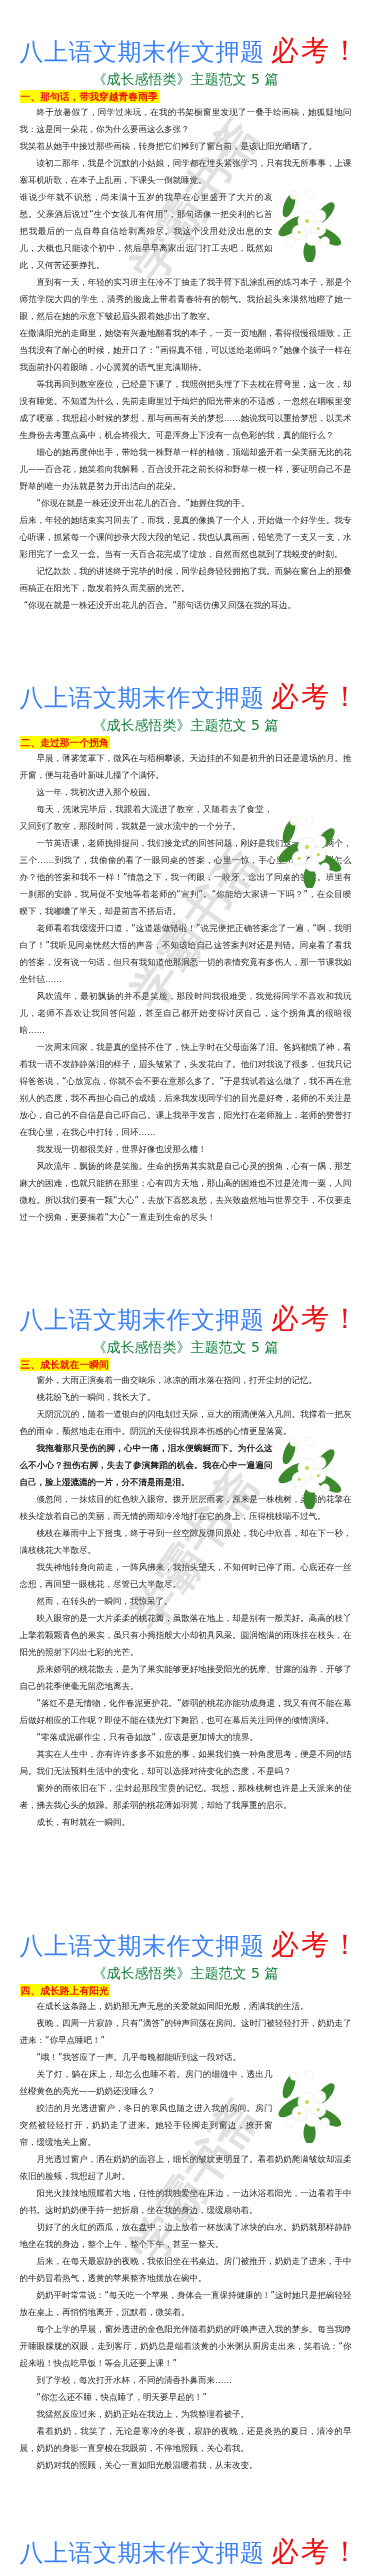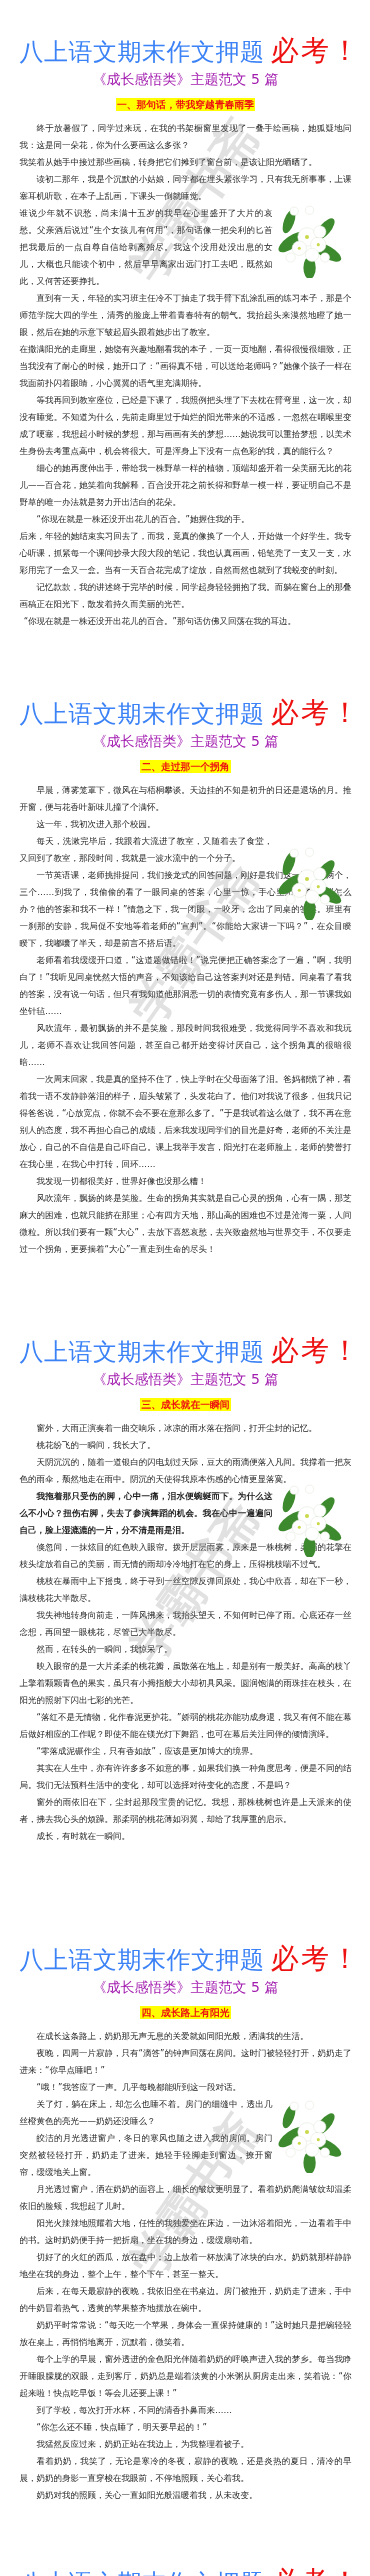"《成长感悟类》主题范文 5 篇" .subtitle { color: #a21caf -> #15803d }
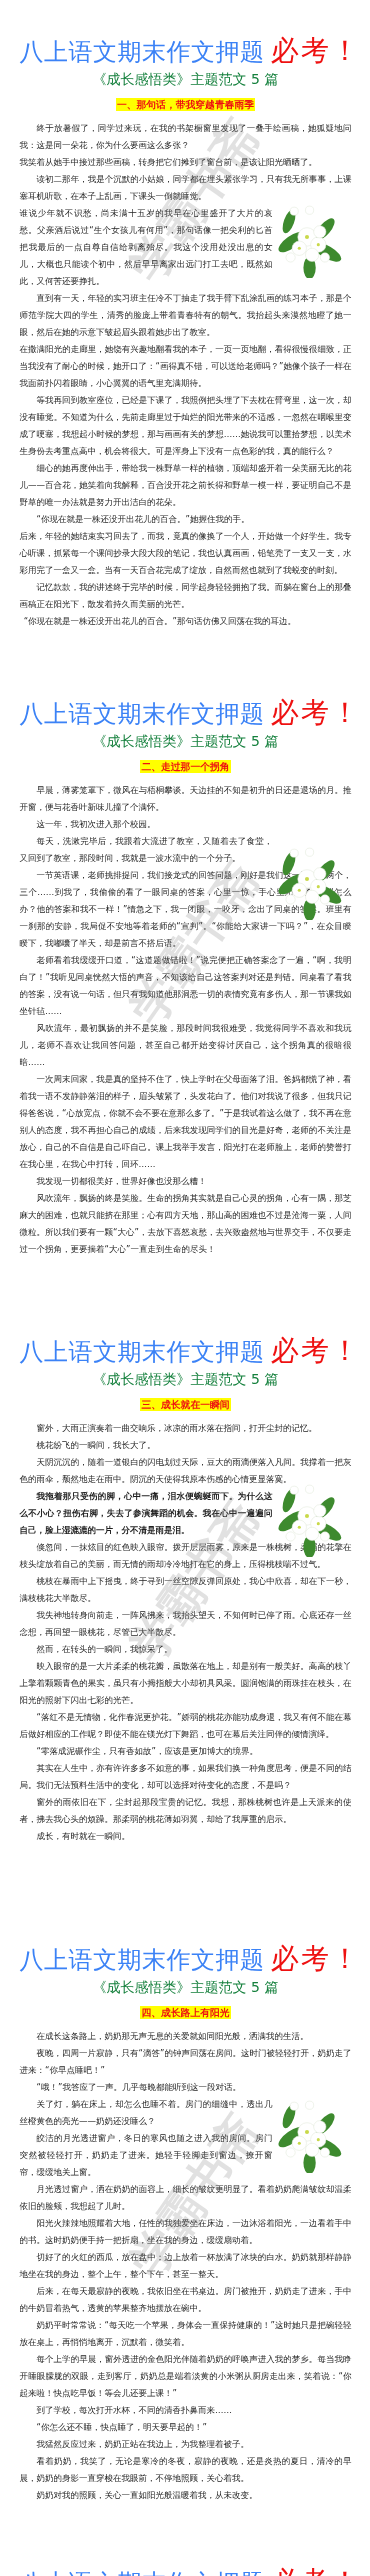"一、那句话，带我穿越青春雨季" .section-title-wrap { margin: 8px -> 0; text-align: center -> left }
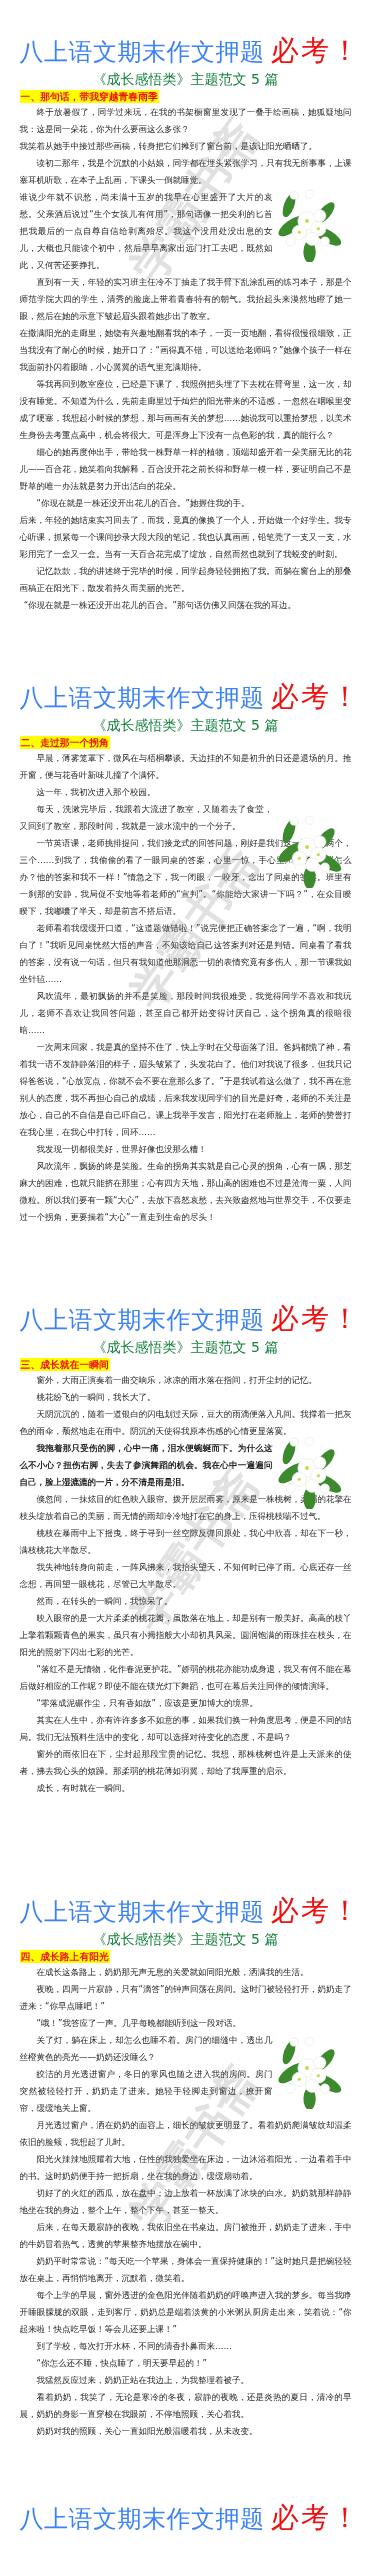"原来娇弱的桃花散去，是为了果实能够更好地接受阳光的抚摩、甘露的滋养，开够了自己的" p.para { html: none -> <p>原来娇弱的桃花散去，是为了果实能够更好地接受阳光的抚摩、甘露的滋养，开够了自己的花季便毫无留恋地离去。</p> }
